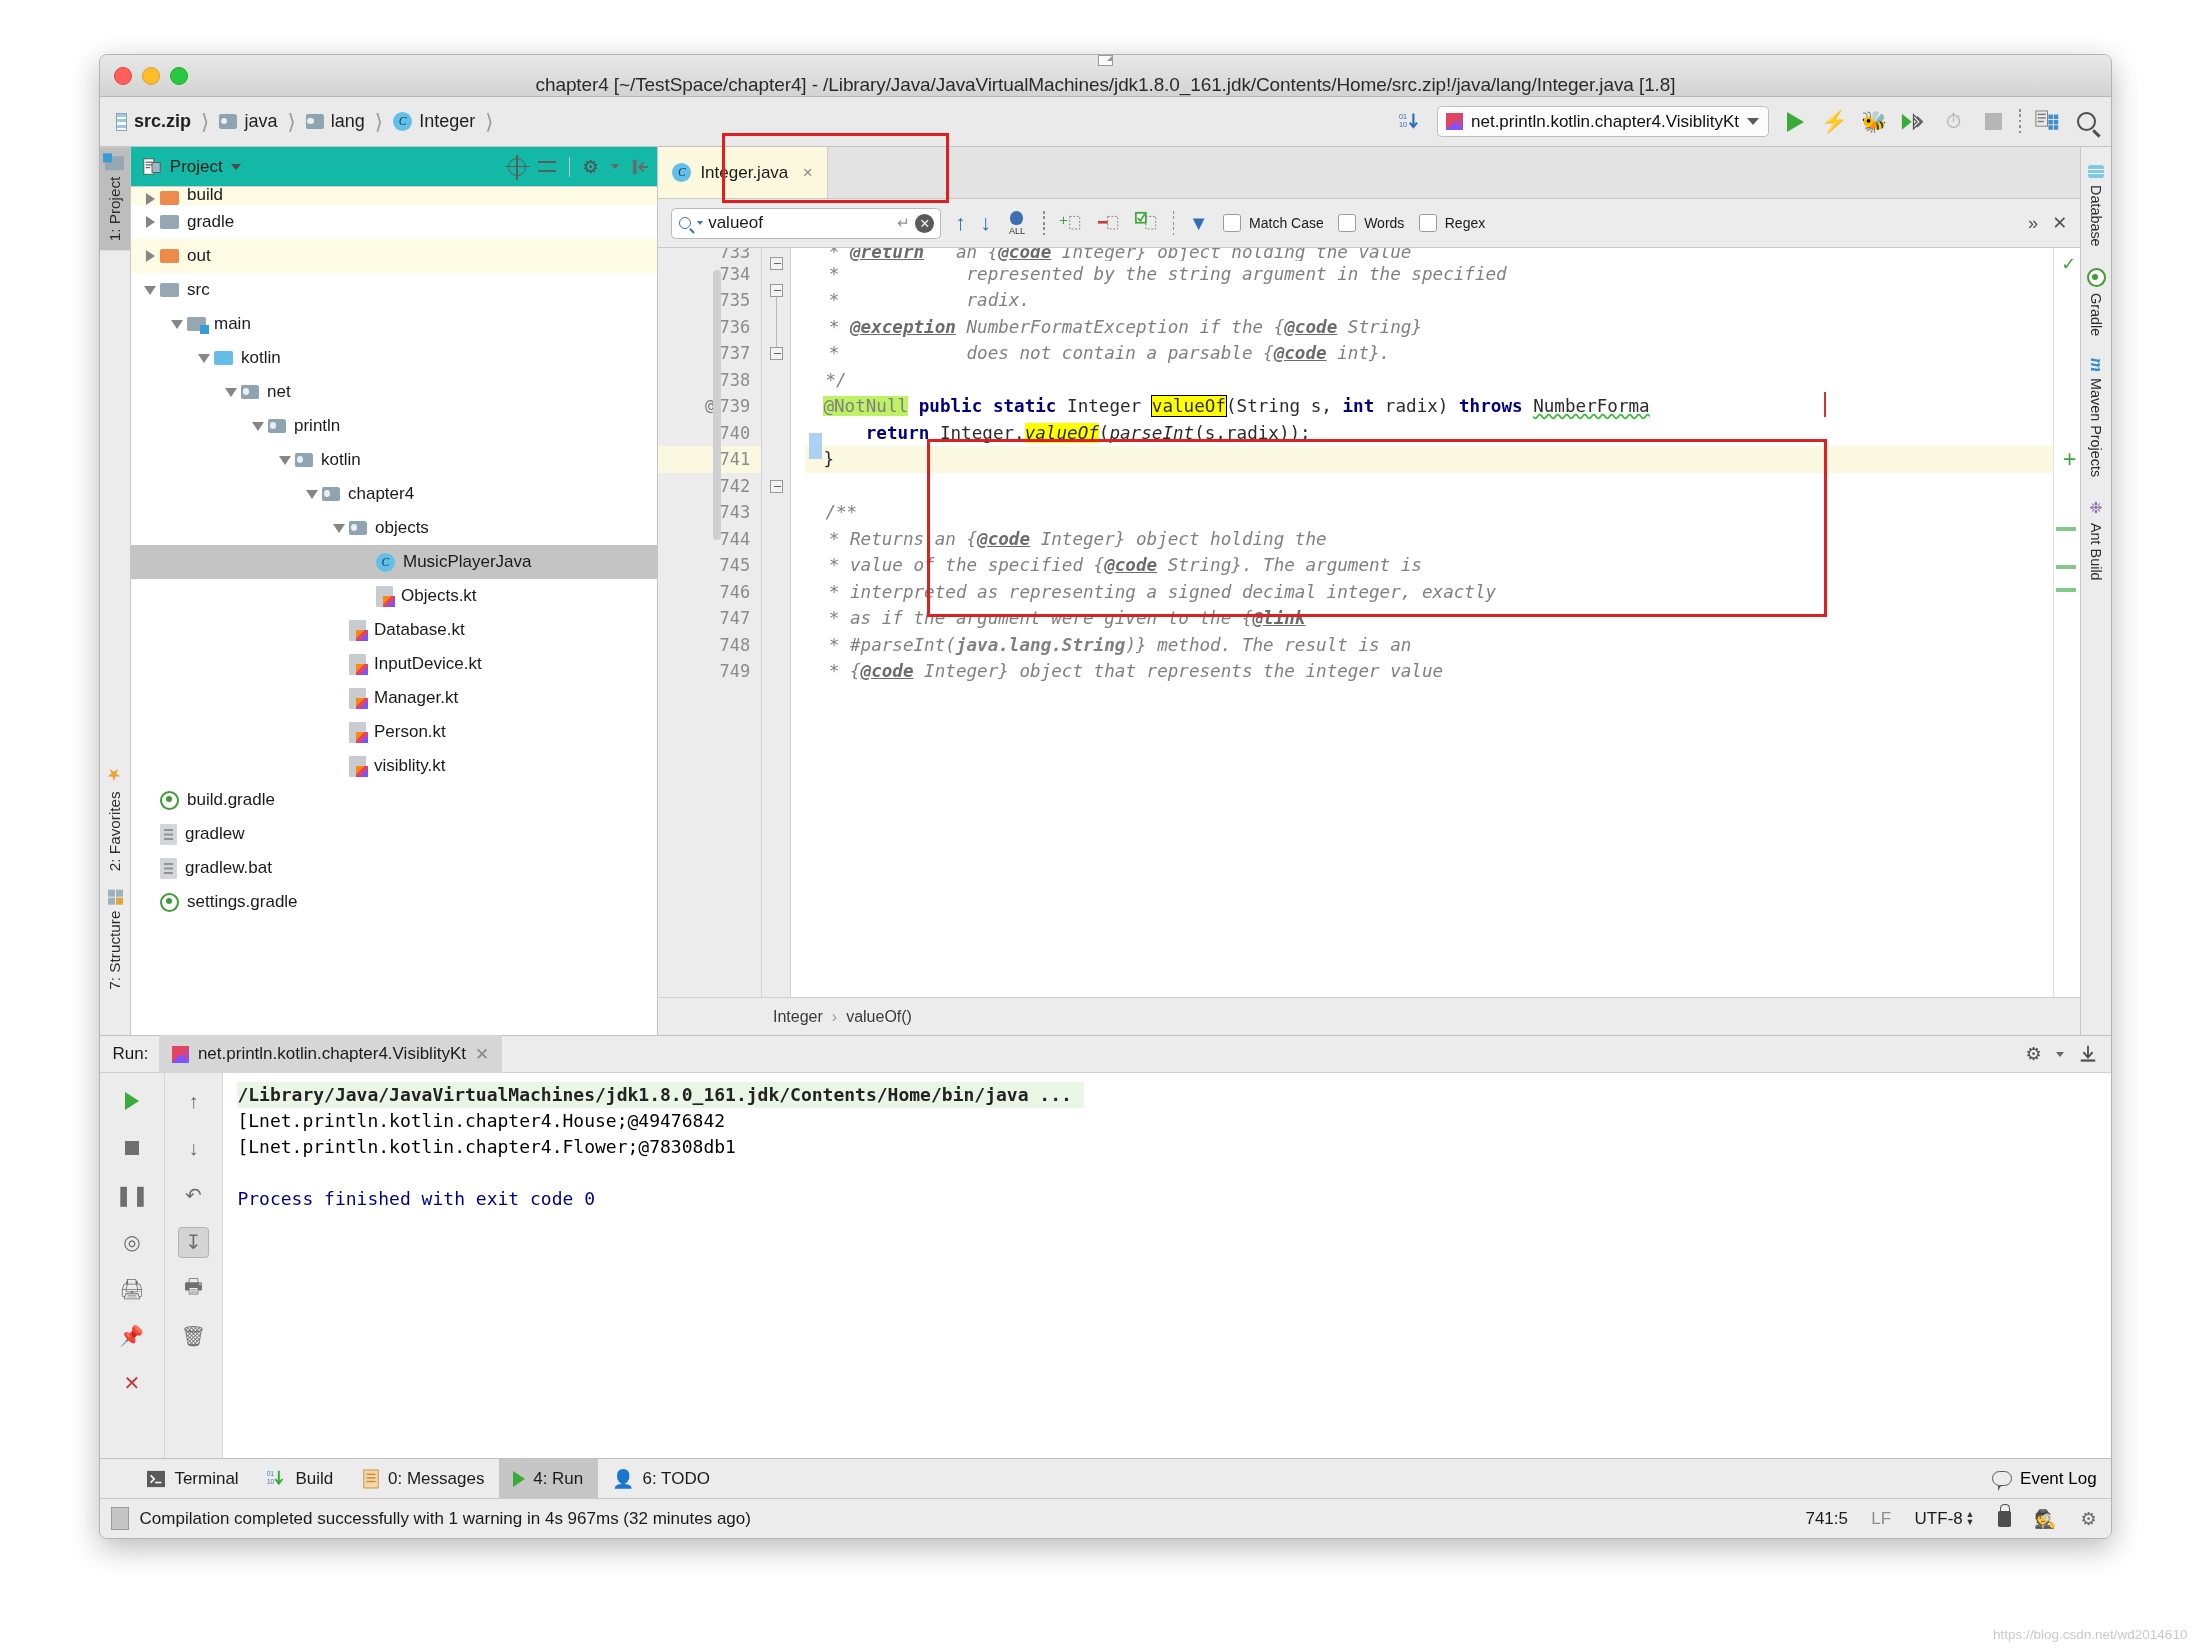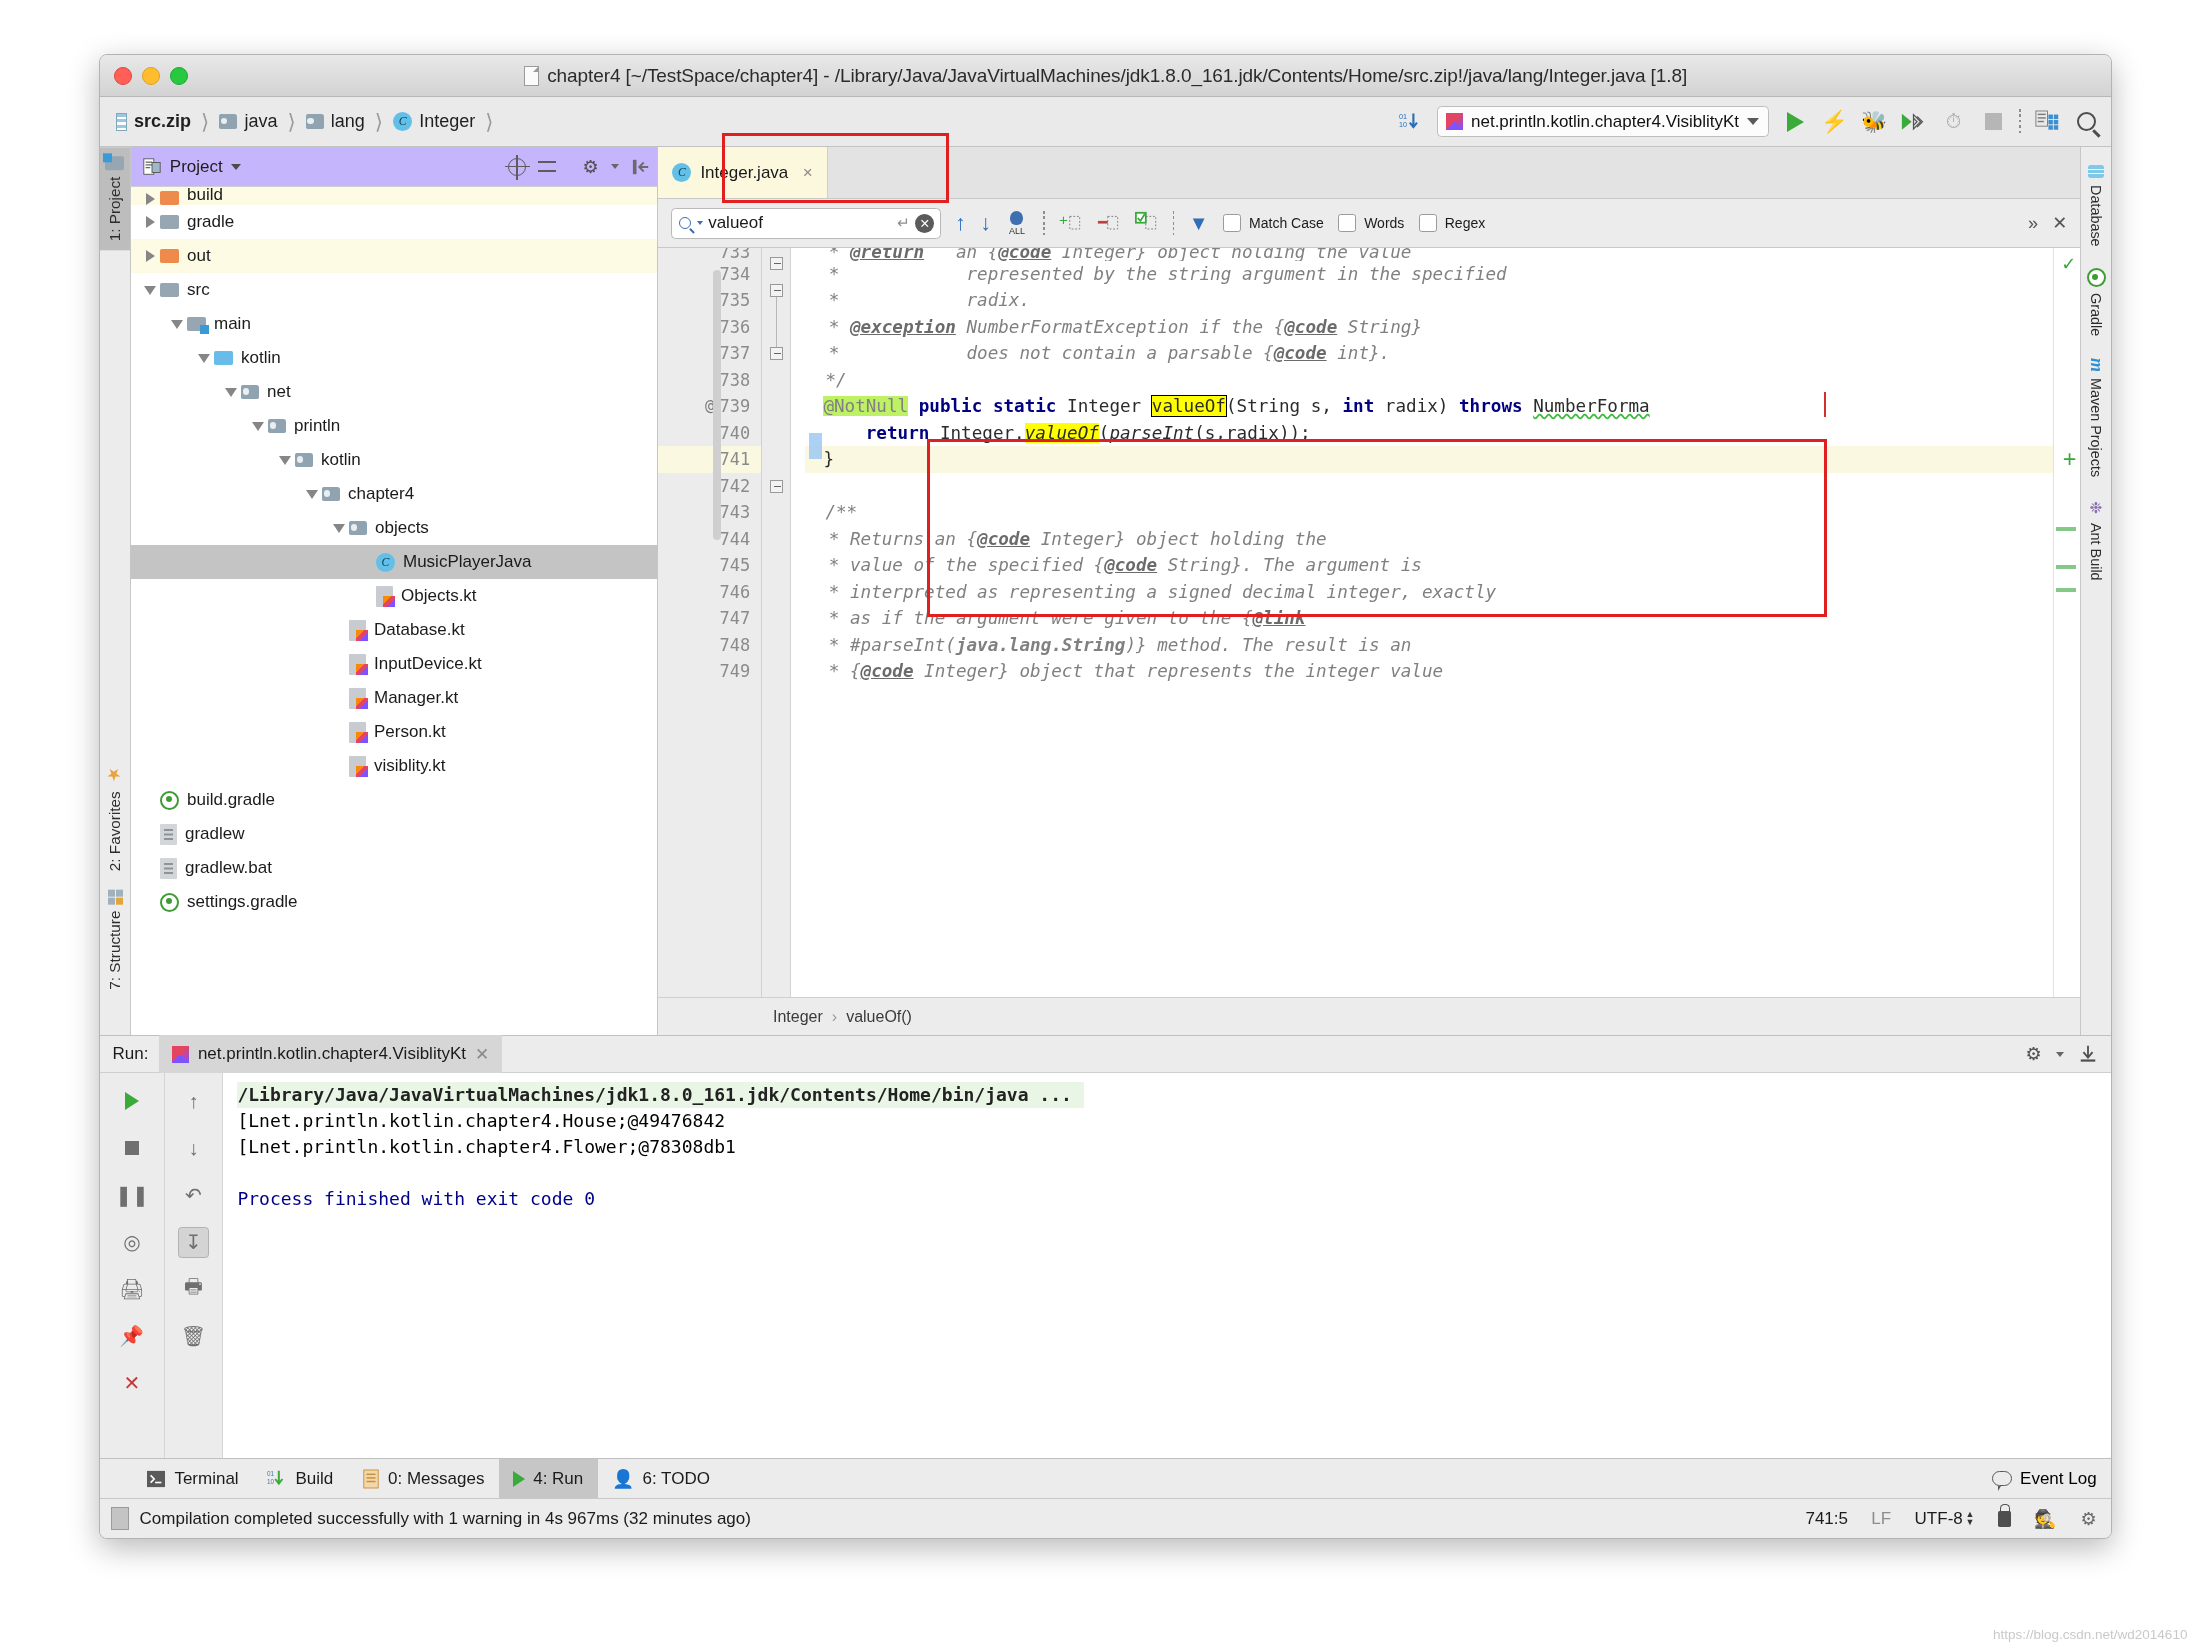"chapter4 [~/TestSpace/chapter4] -" .title-center { flex-direction: none -> column }
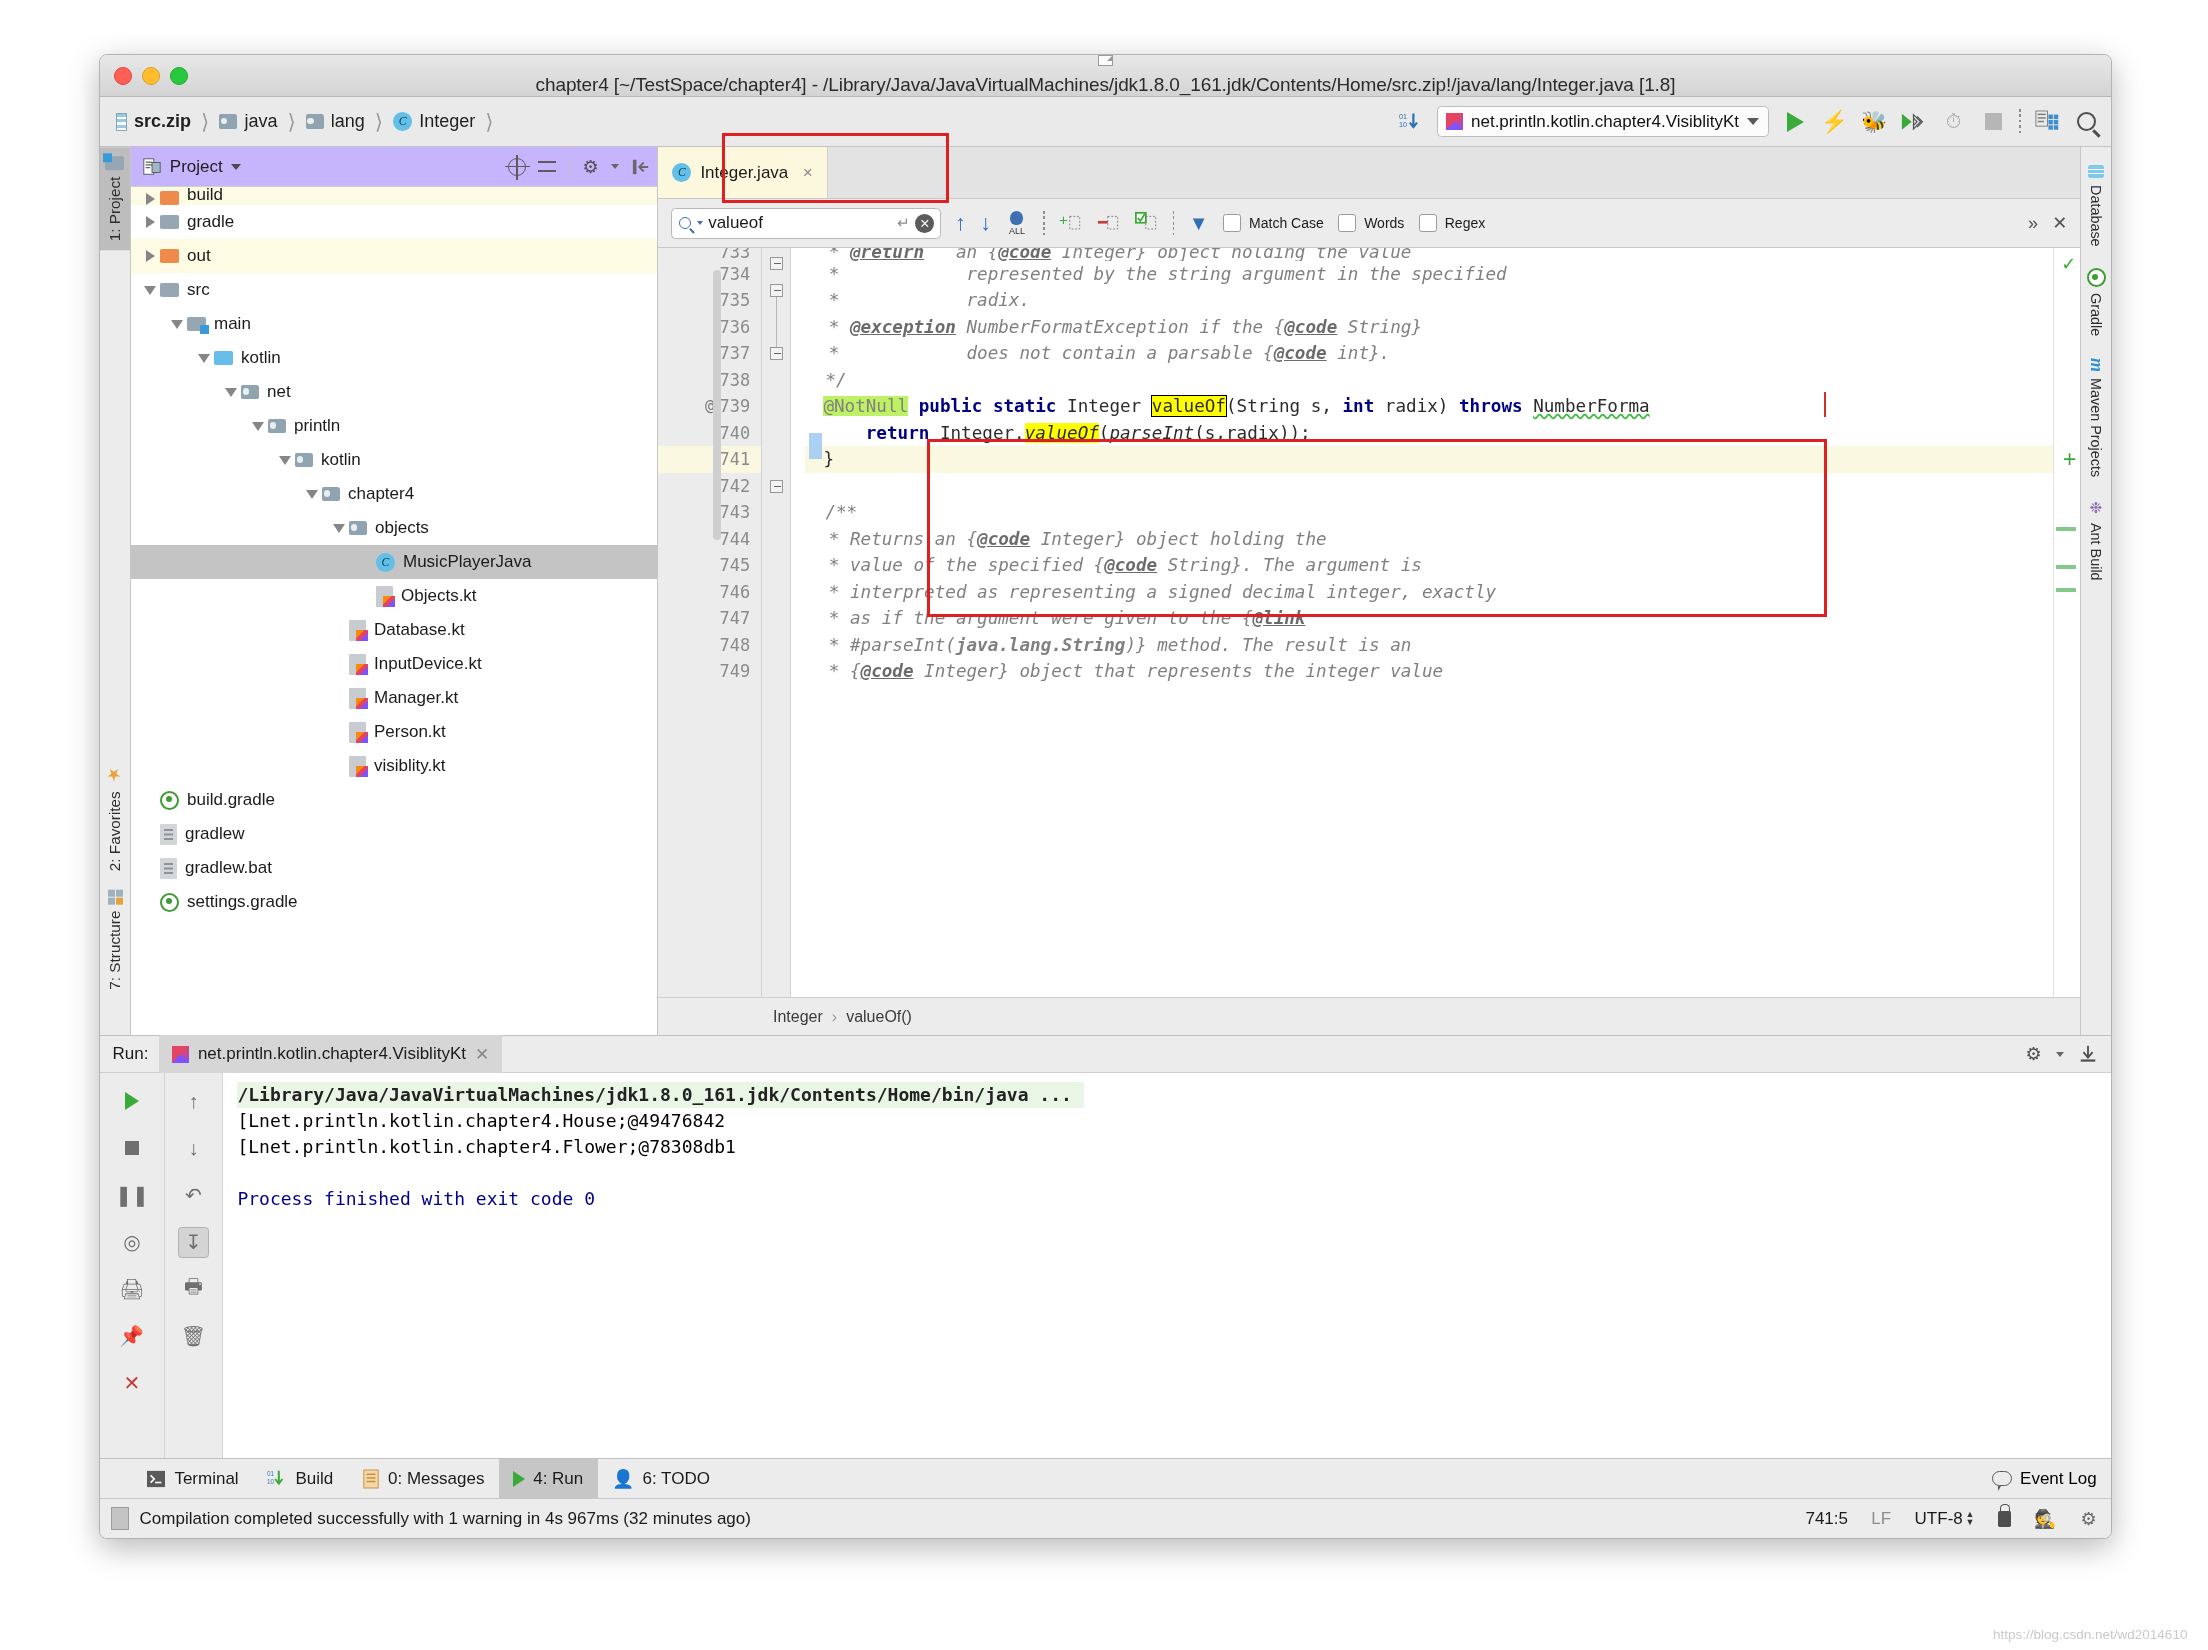"Project" .panel-head { background: #c4b5fd -> #14b8a6 }
